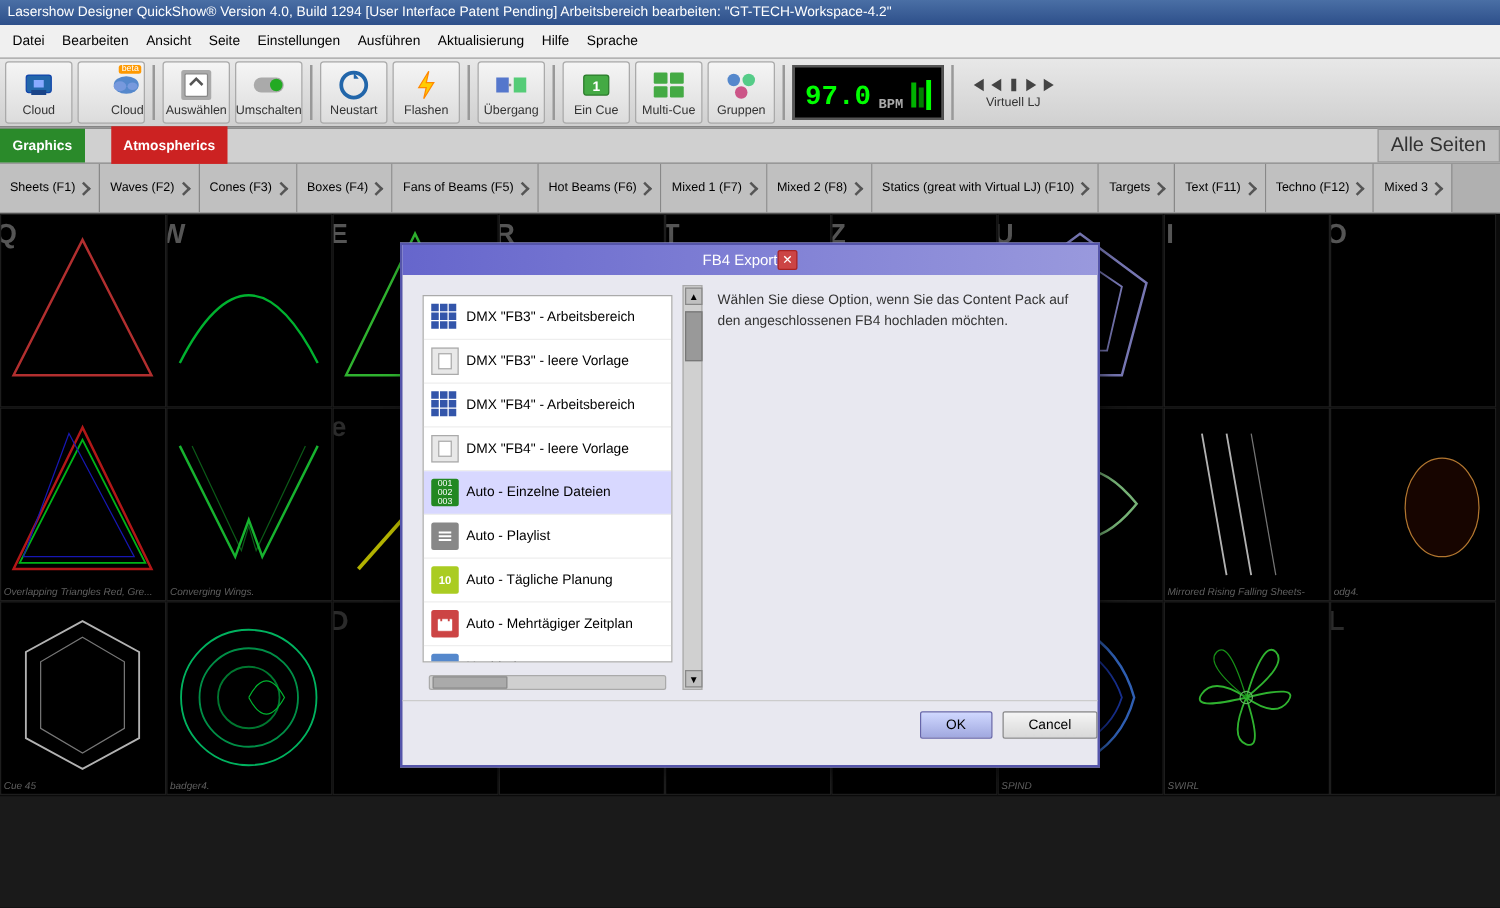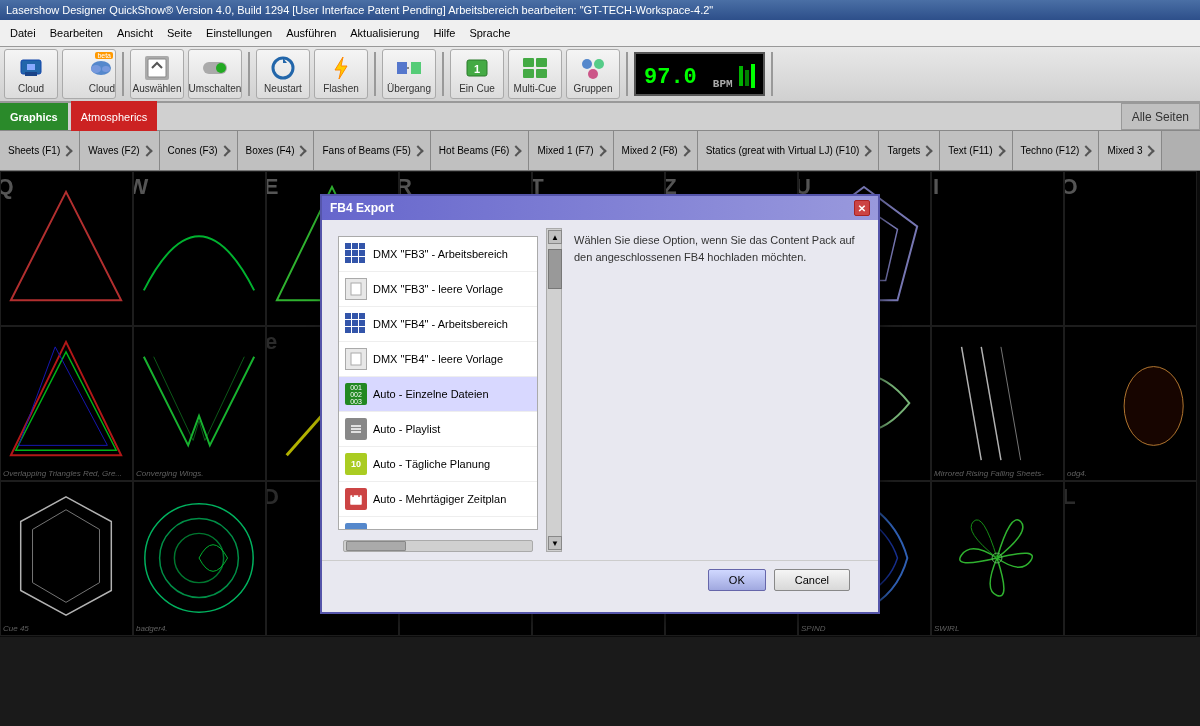"BPM" .bpm-unit { margin-left: 16px -> 6px }
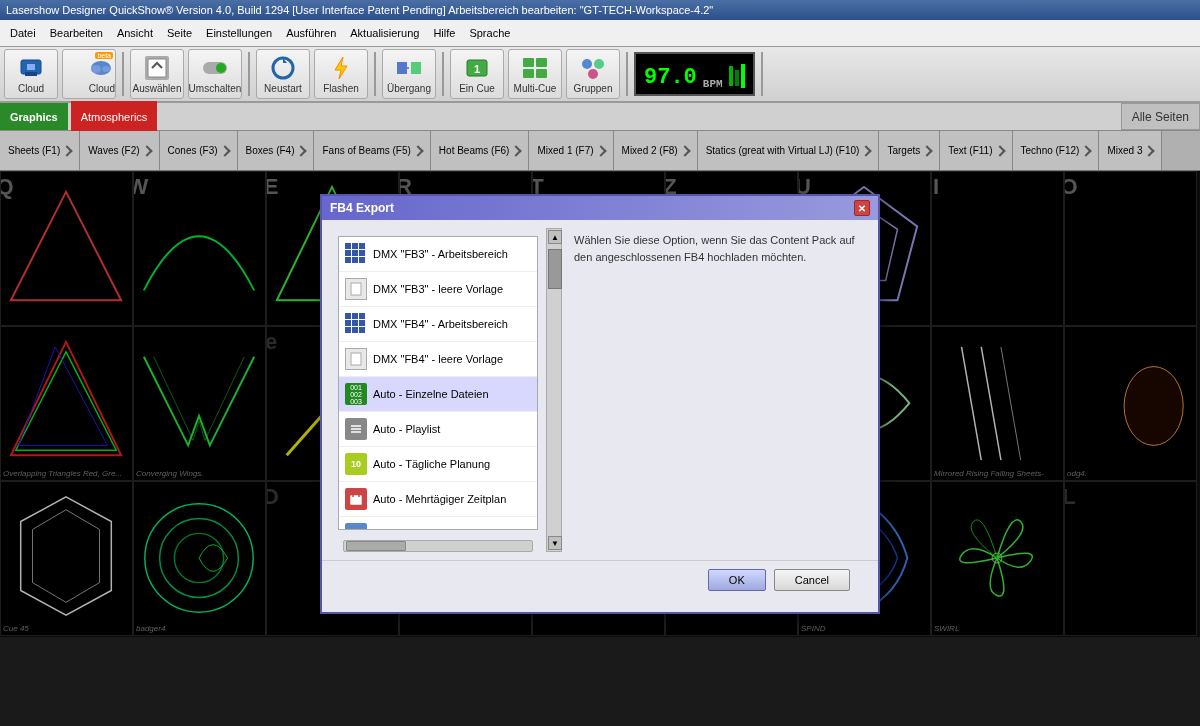"Virtuell LJ" div { html: none -> <div> <div> <svg> <polygon></polygon> </svg> <svg> <polygon></polygon> </svg> <svg> <polygon></polygon> </svg> <svg> <polygon></polygon> </svg> <svg> <polygon></polygon> </svg> </div> <span>Virtuell LJ</span> </div> }
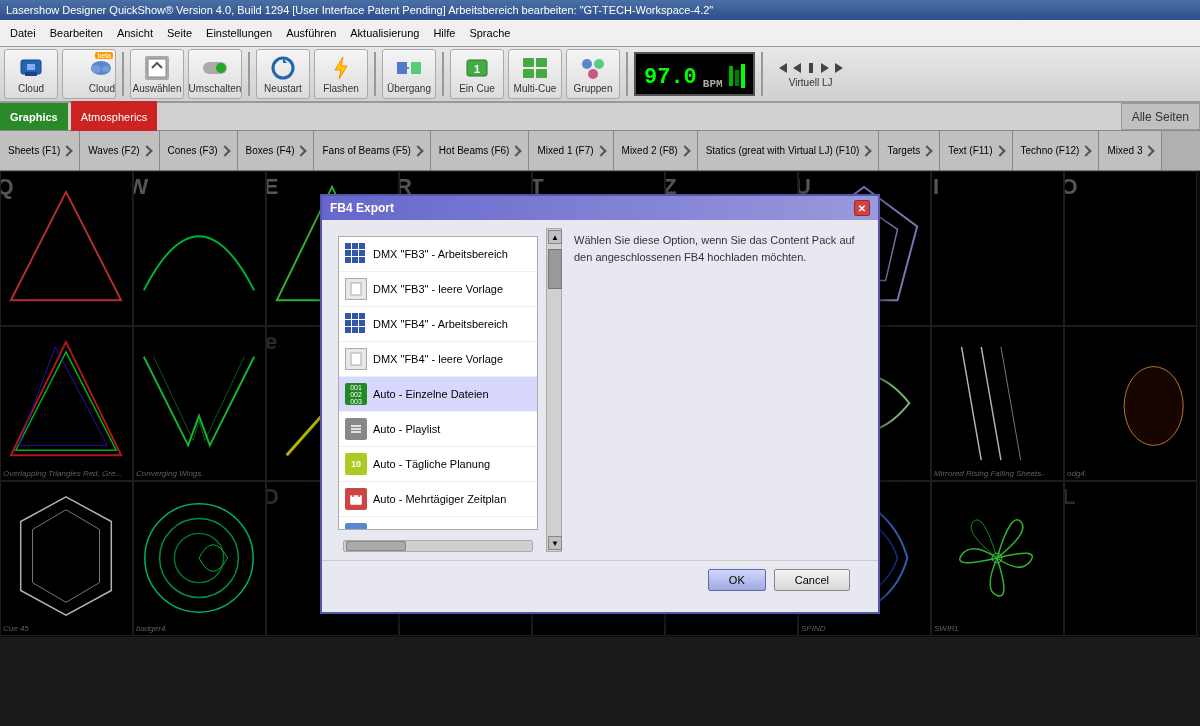"Atmospherics" .tab-red { font-weight: normal -> bold; margin-left: 3px -> 21px }
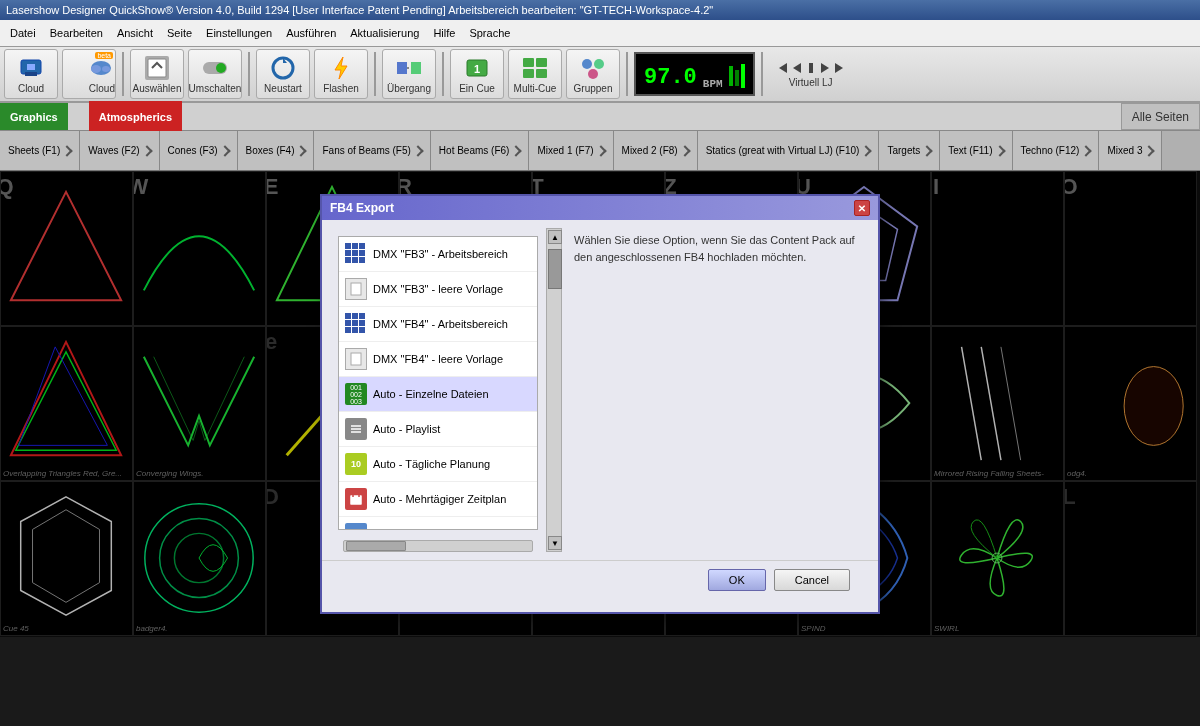"Alle Seiten" .tab-gray { font-size: 12px -> 16px }
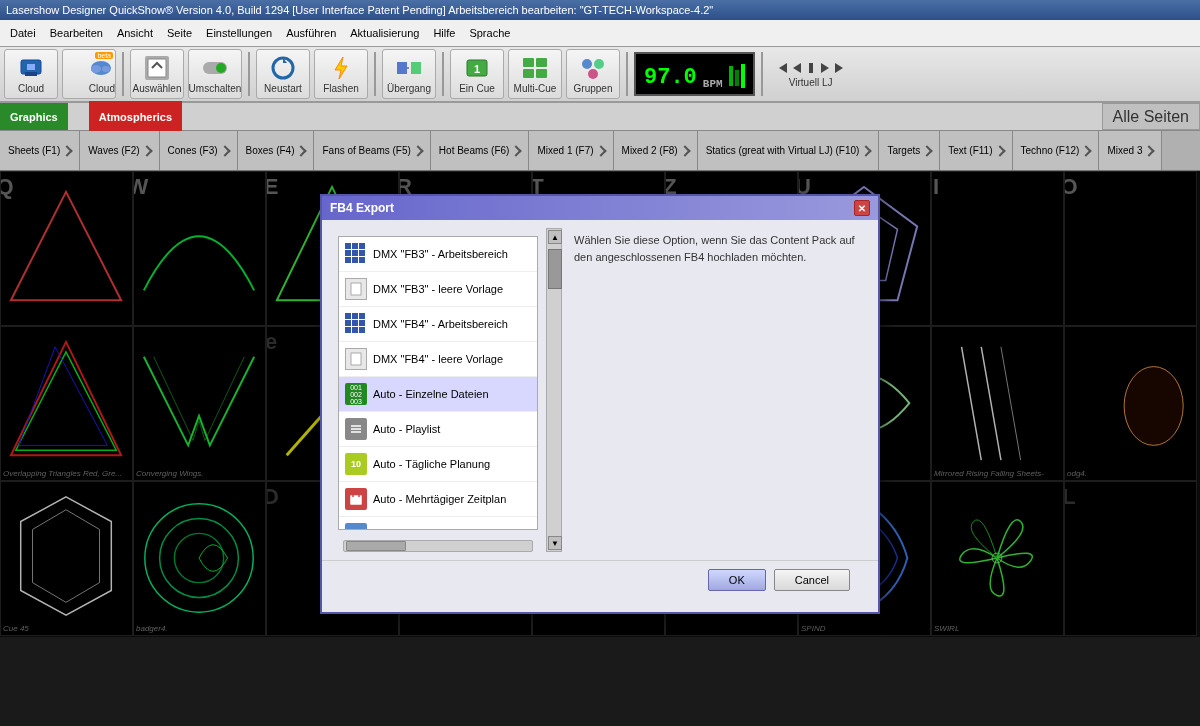"FB4 Export" #modal-title-bar { font-weight: bold -> normal; justify-content: space-between -> center }
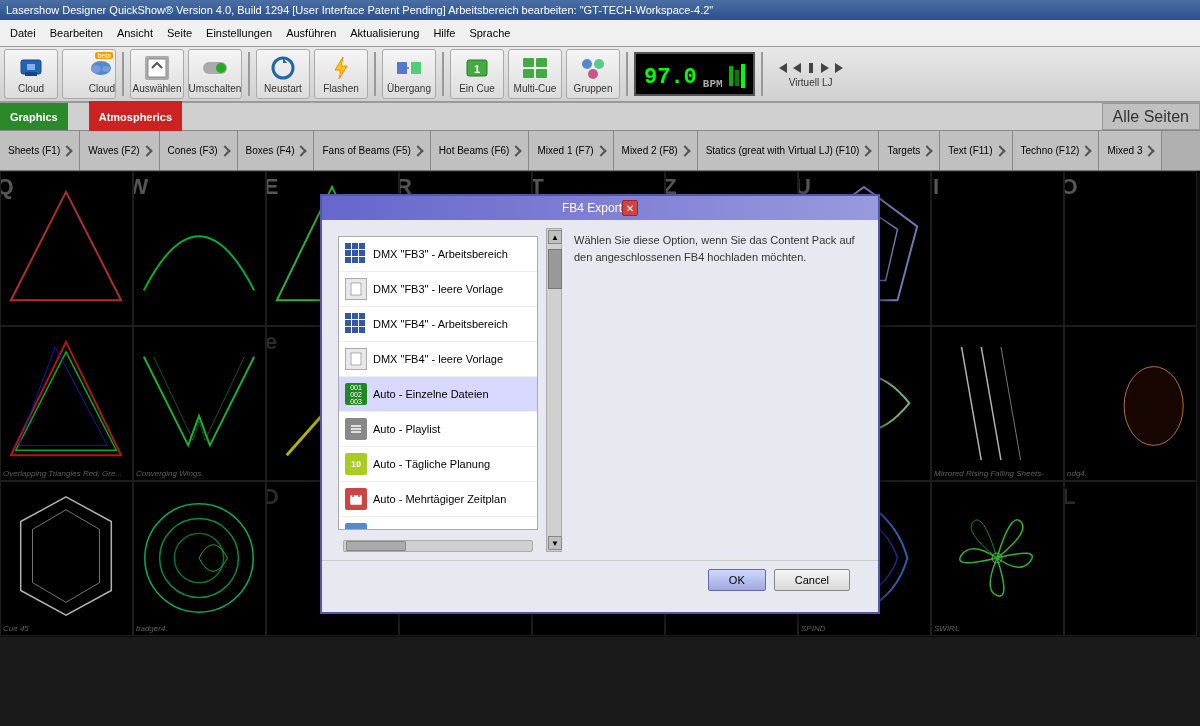"OK" #modal-footer { padding: 8px 28px -> 8px 0 }
